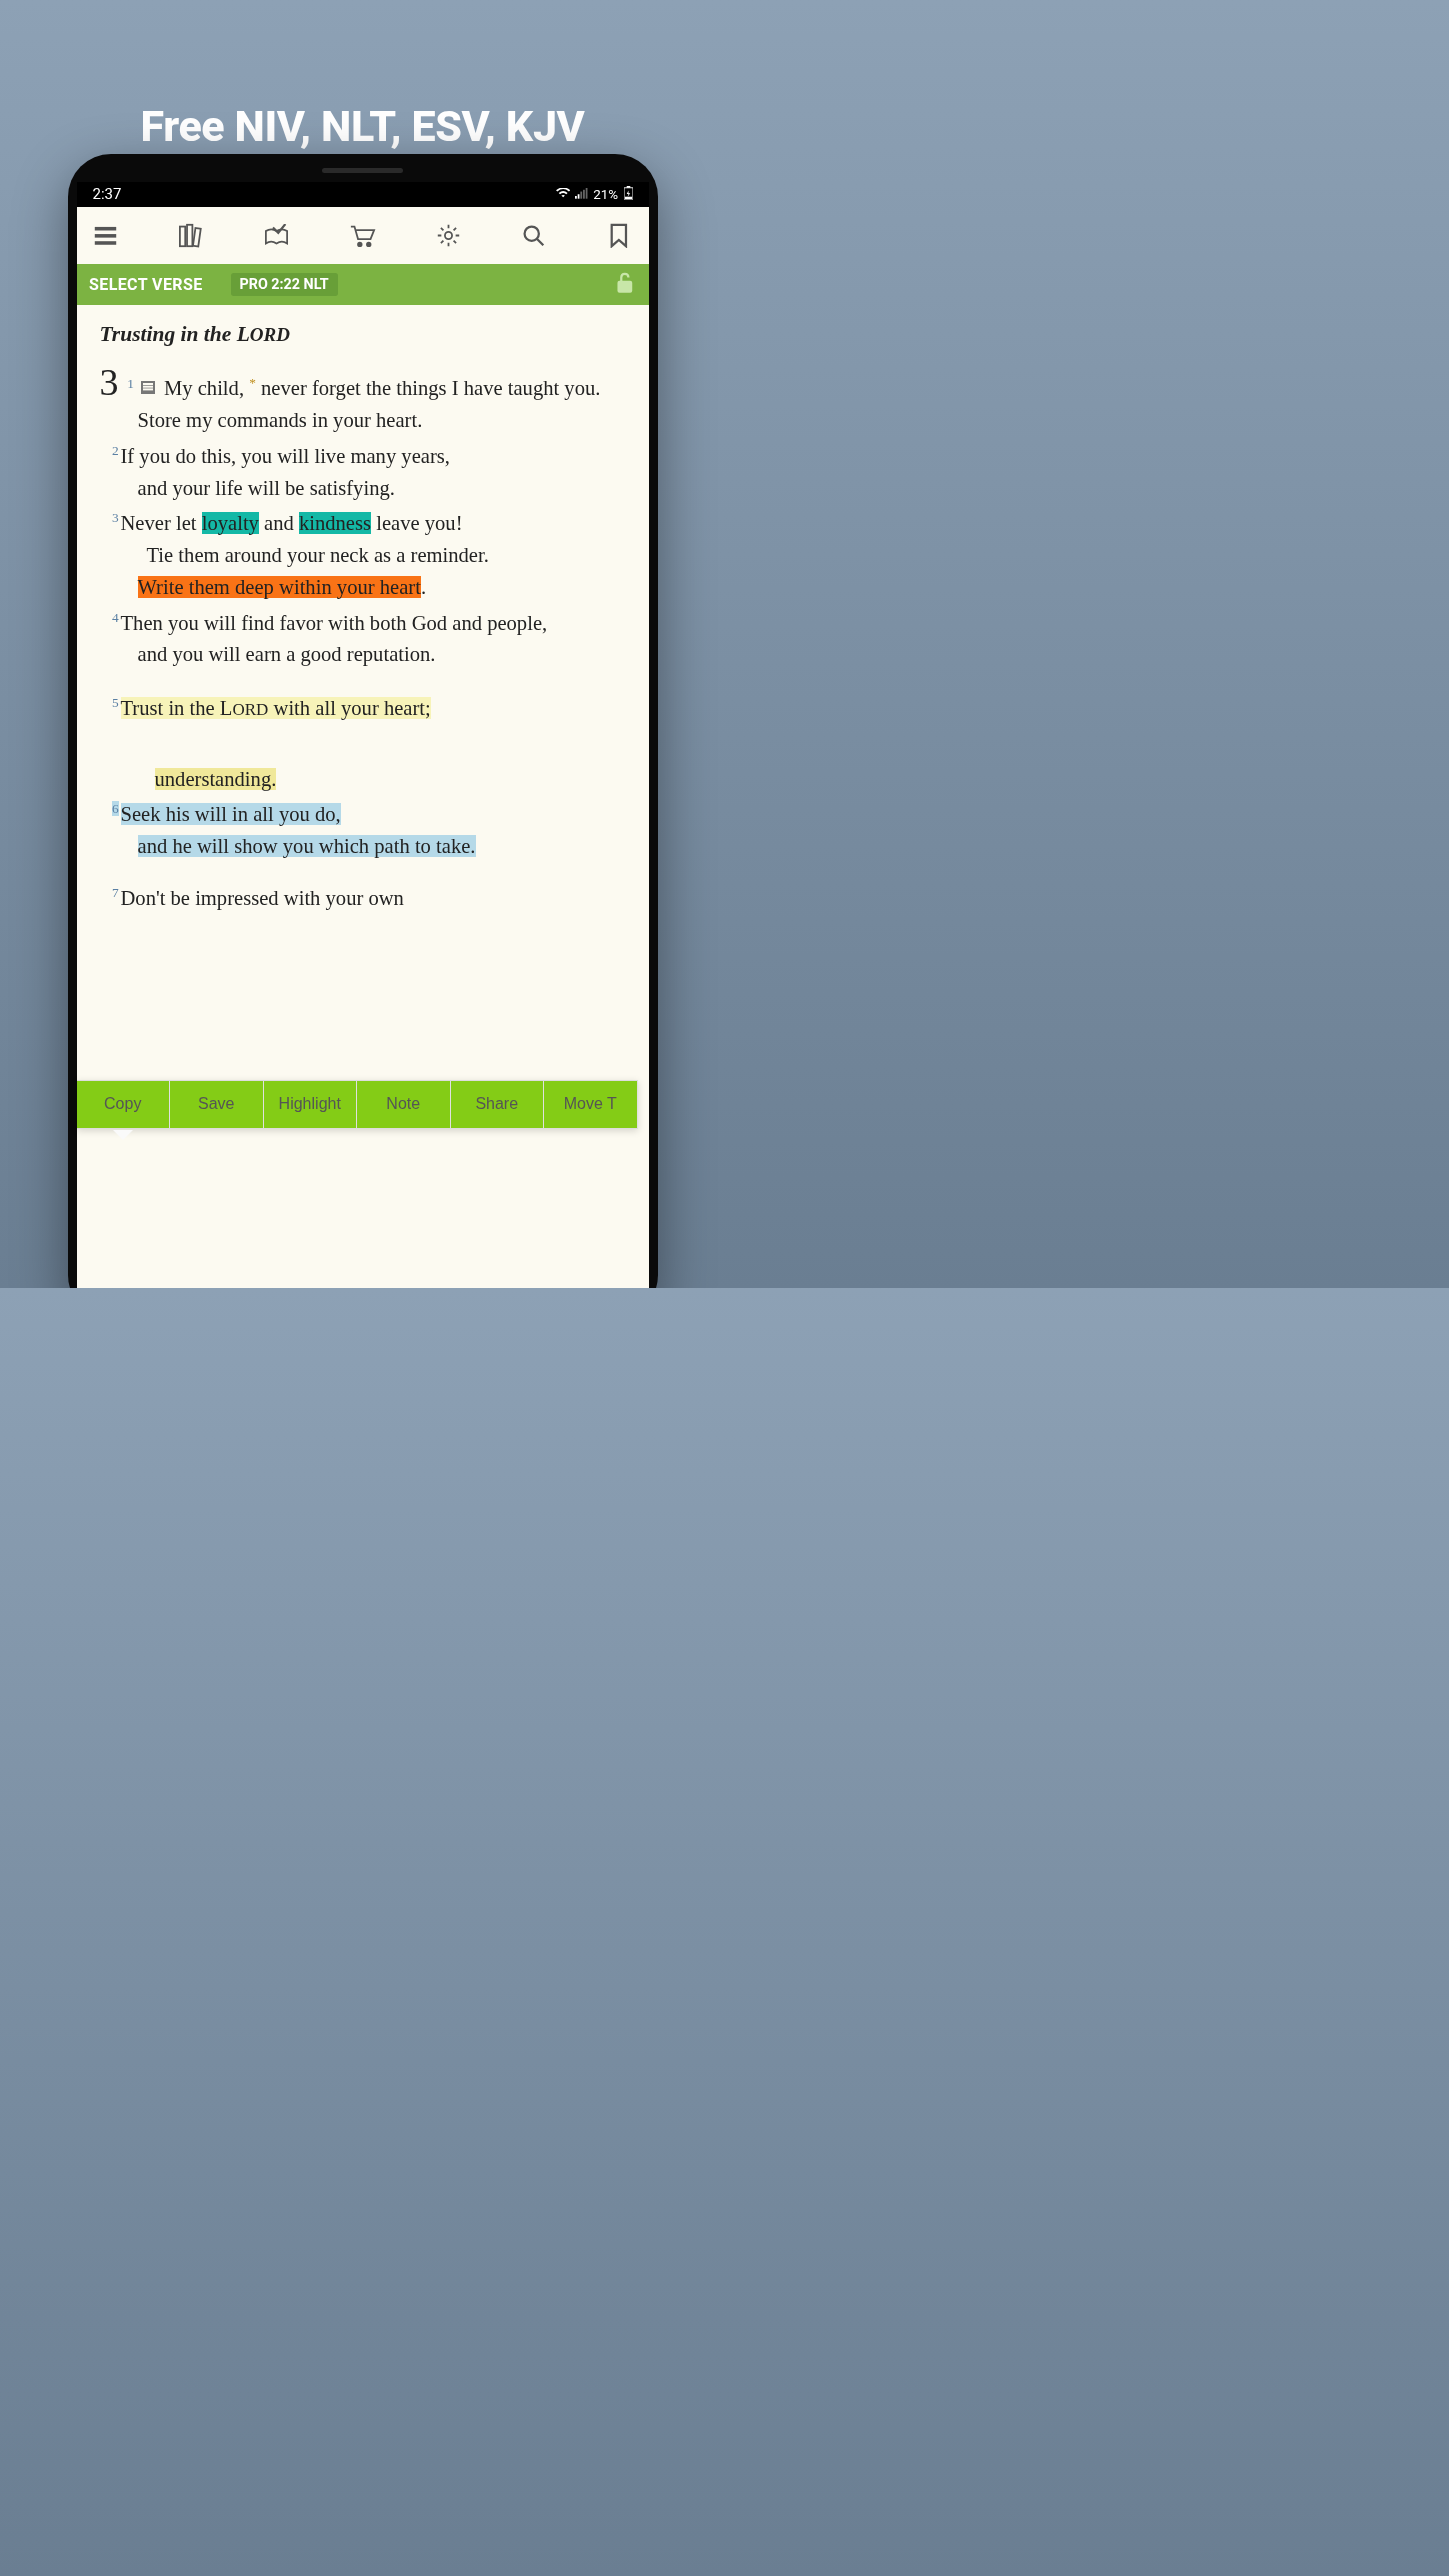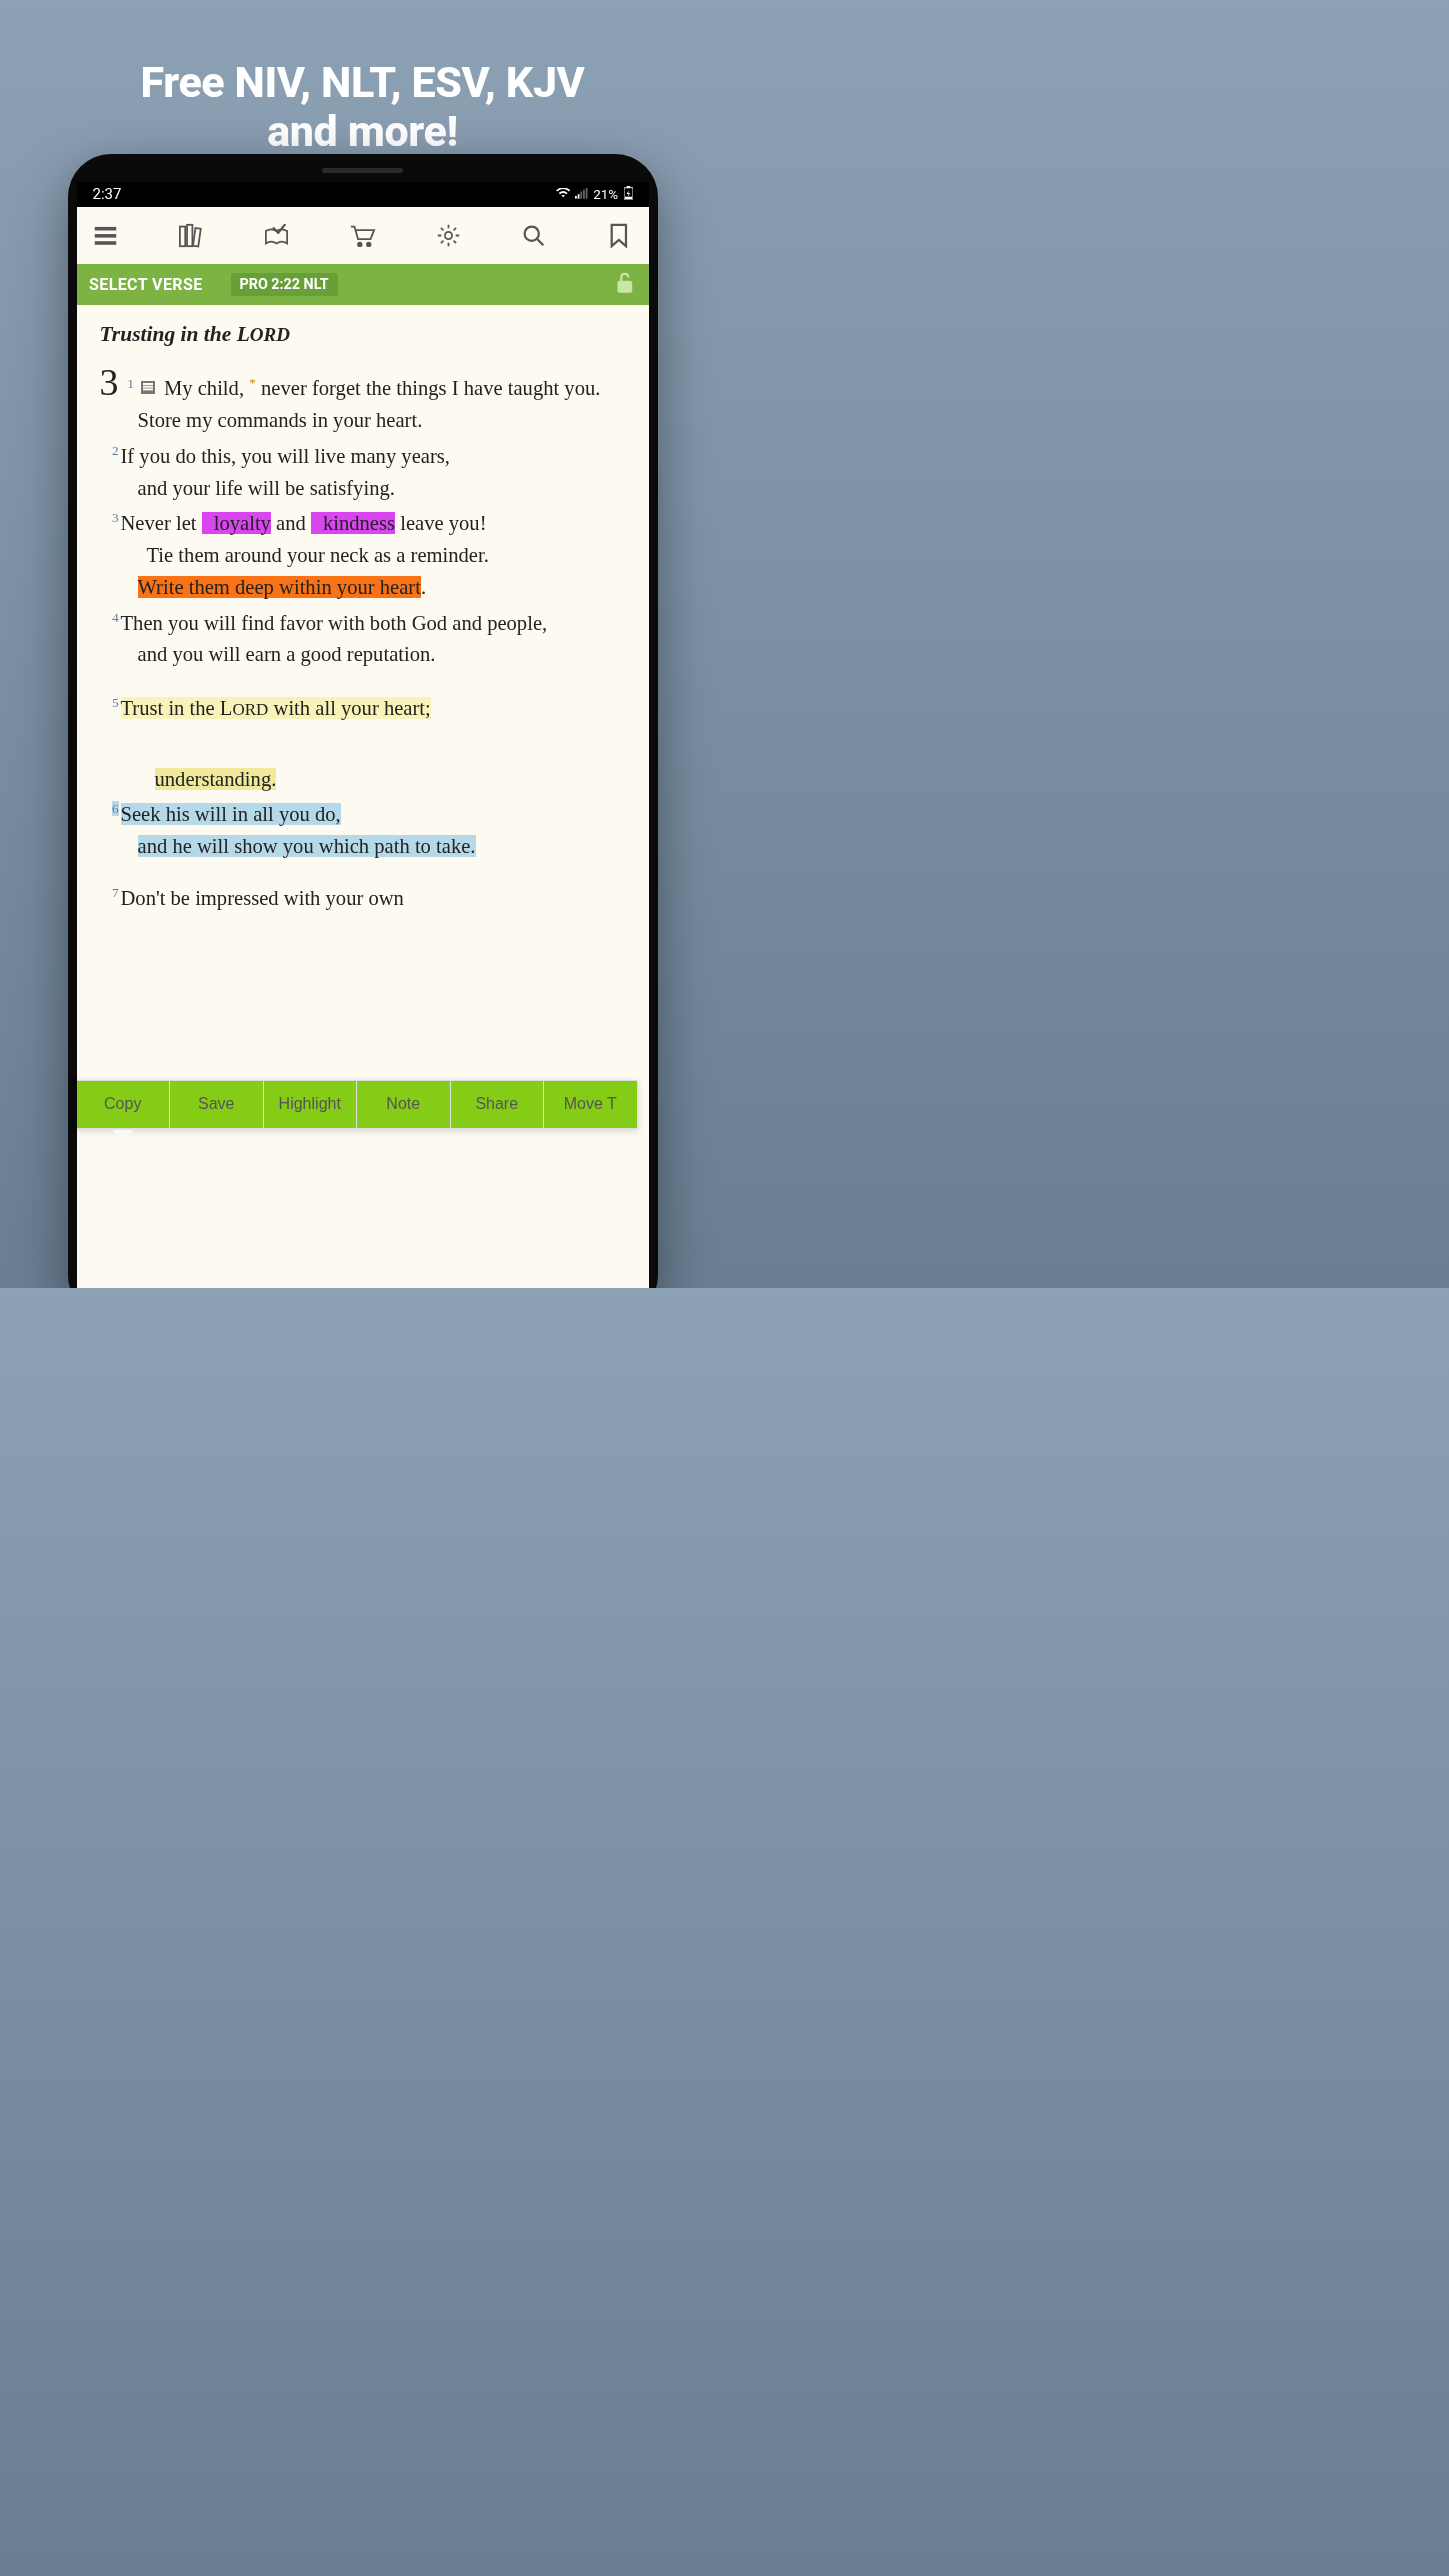"Free NIV, NLT, ESV, KJV" .promo-title { margin-top: none -> 44px }
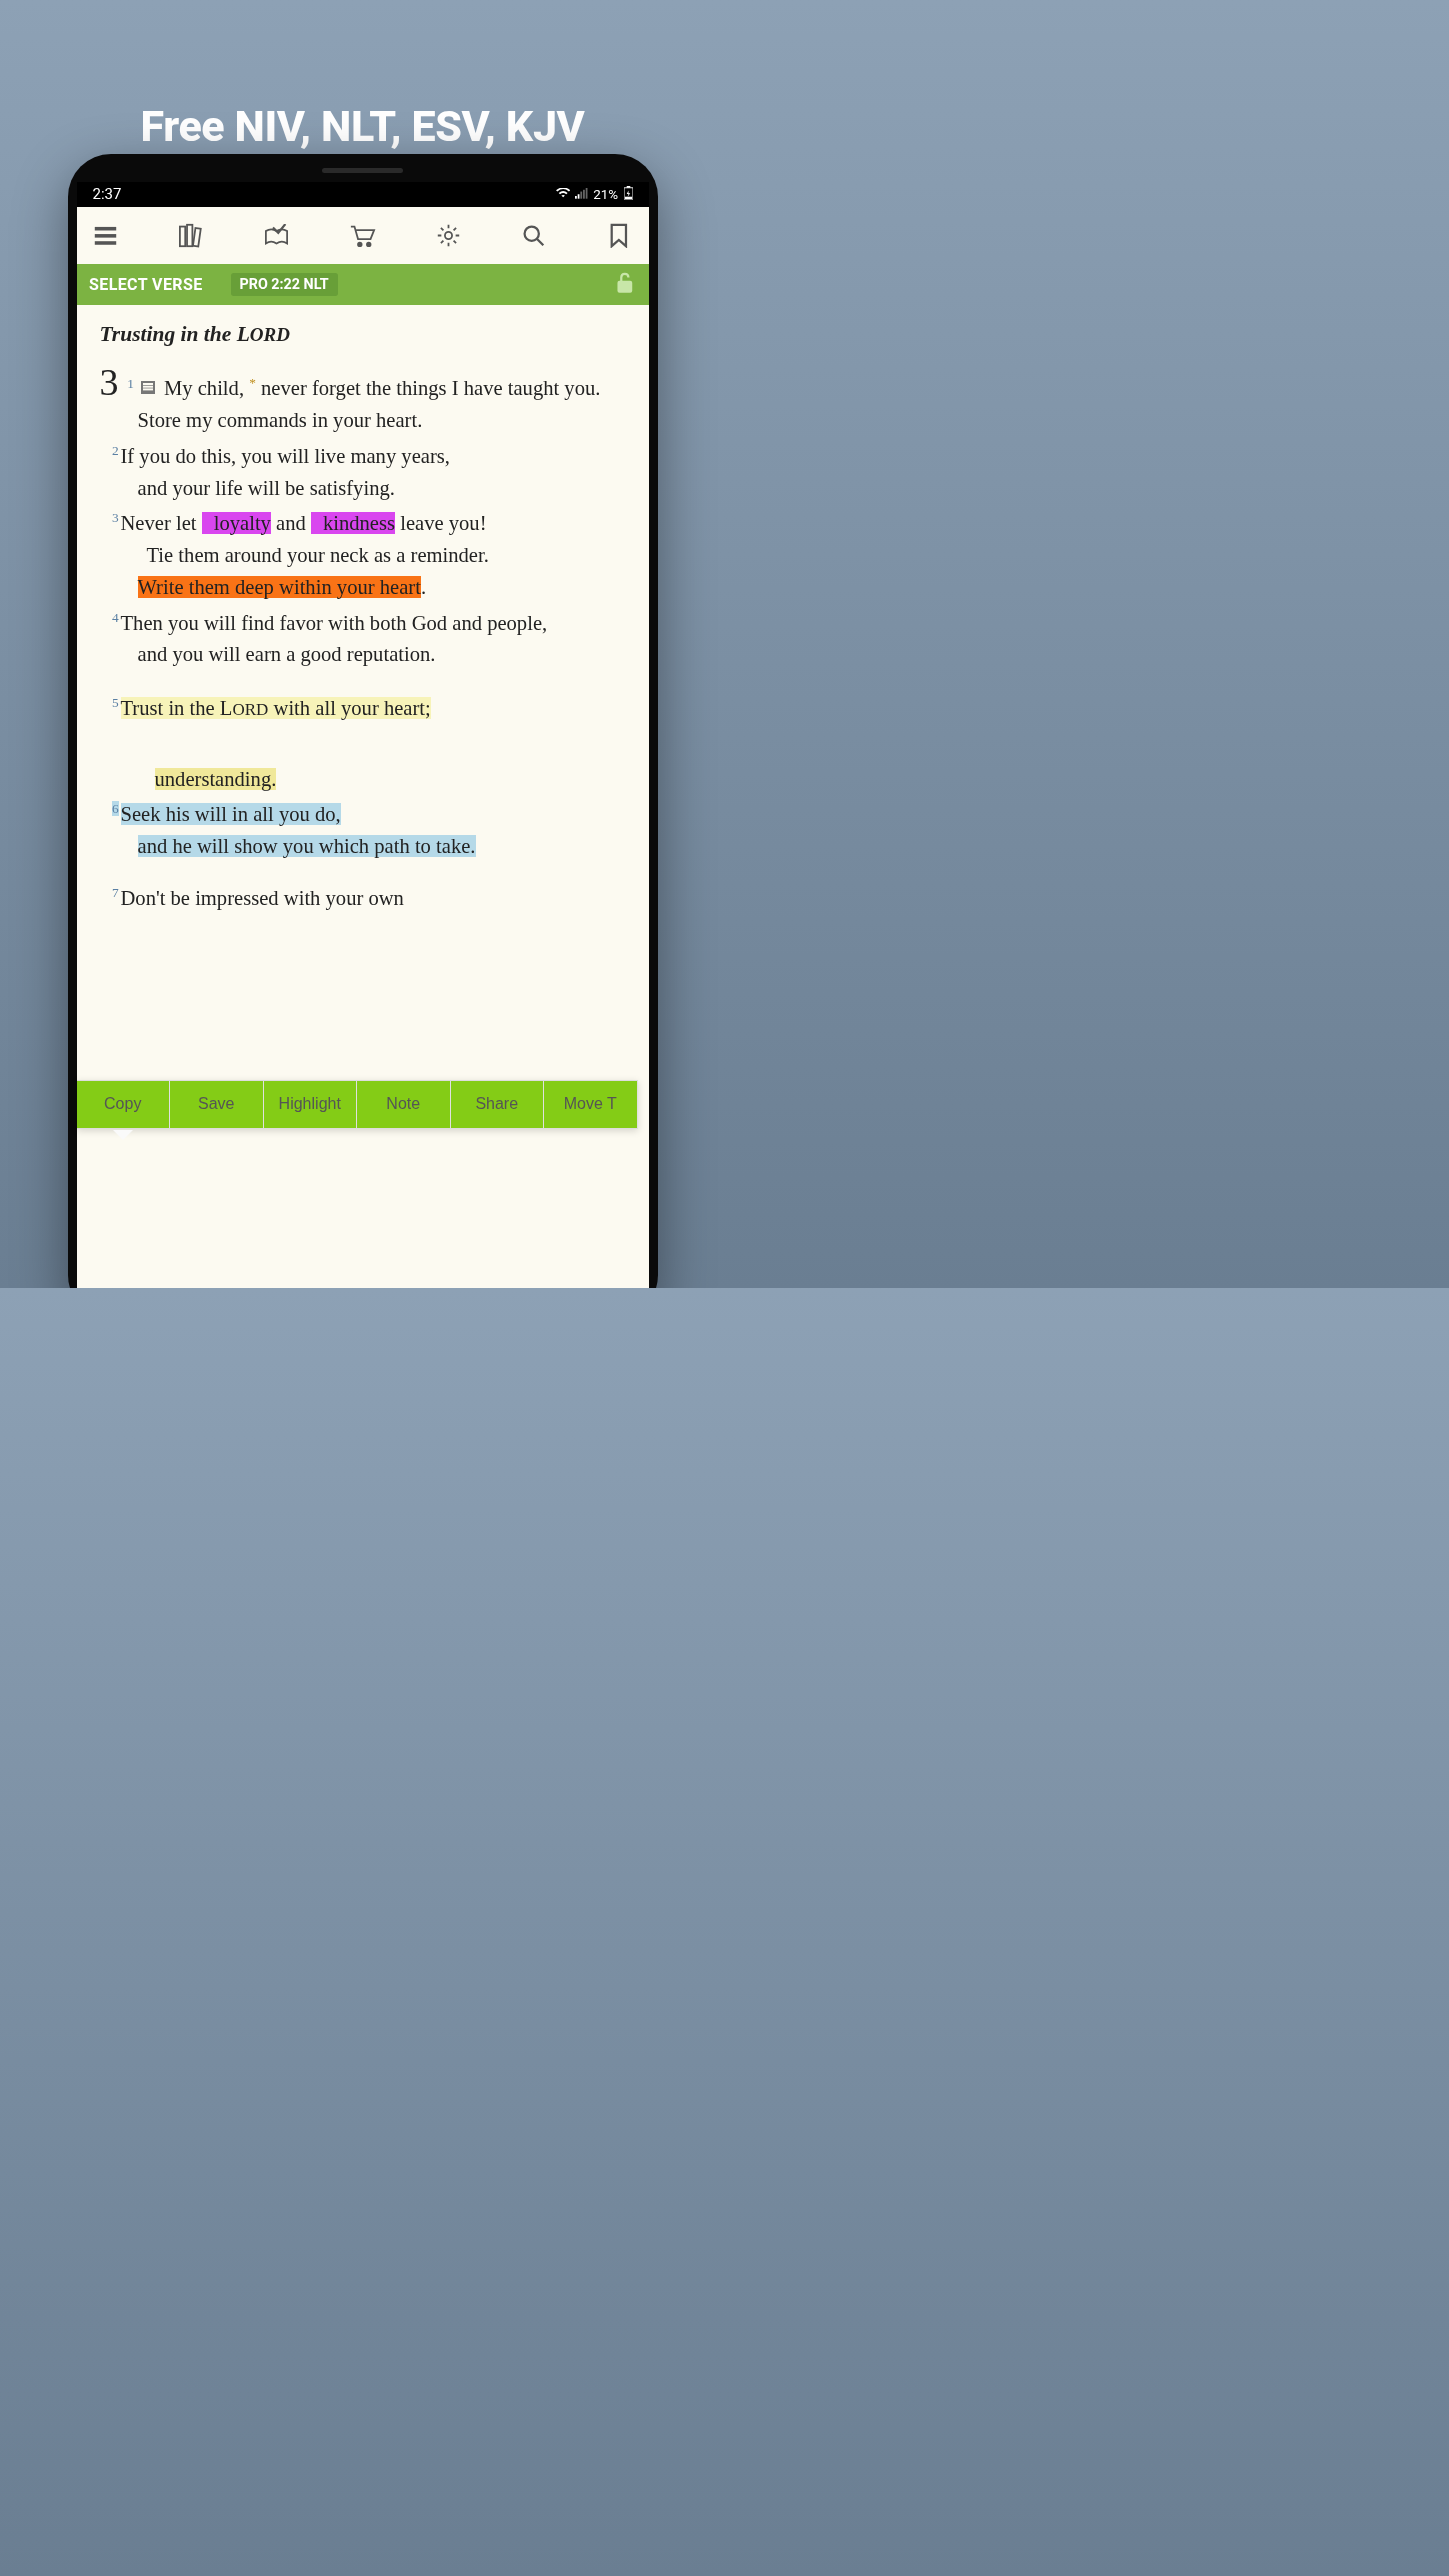"loyalty" .hl-pink { background: #d946ef -> #14b8a6; padding-left: 12px -> none }
